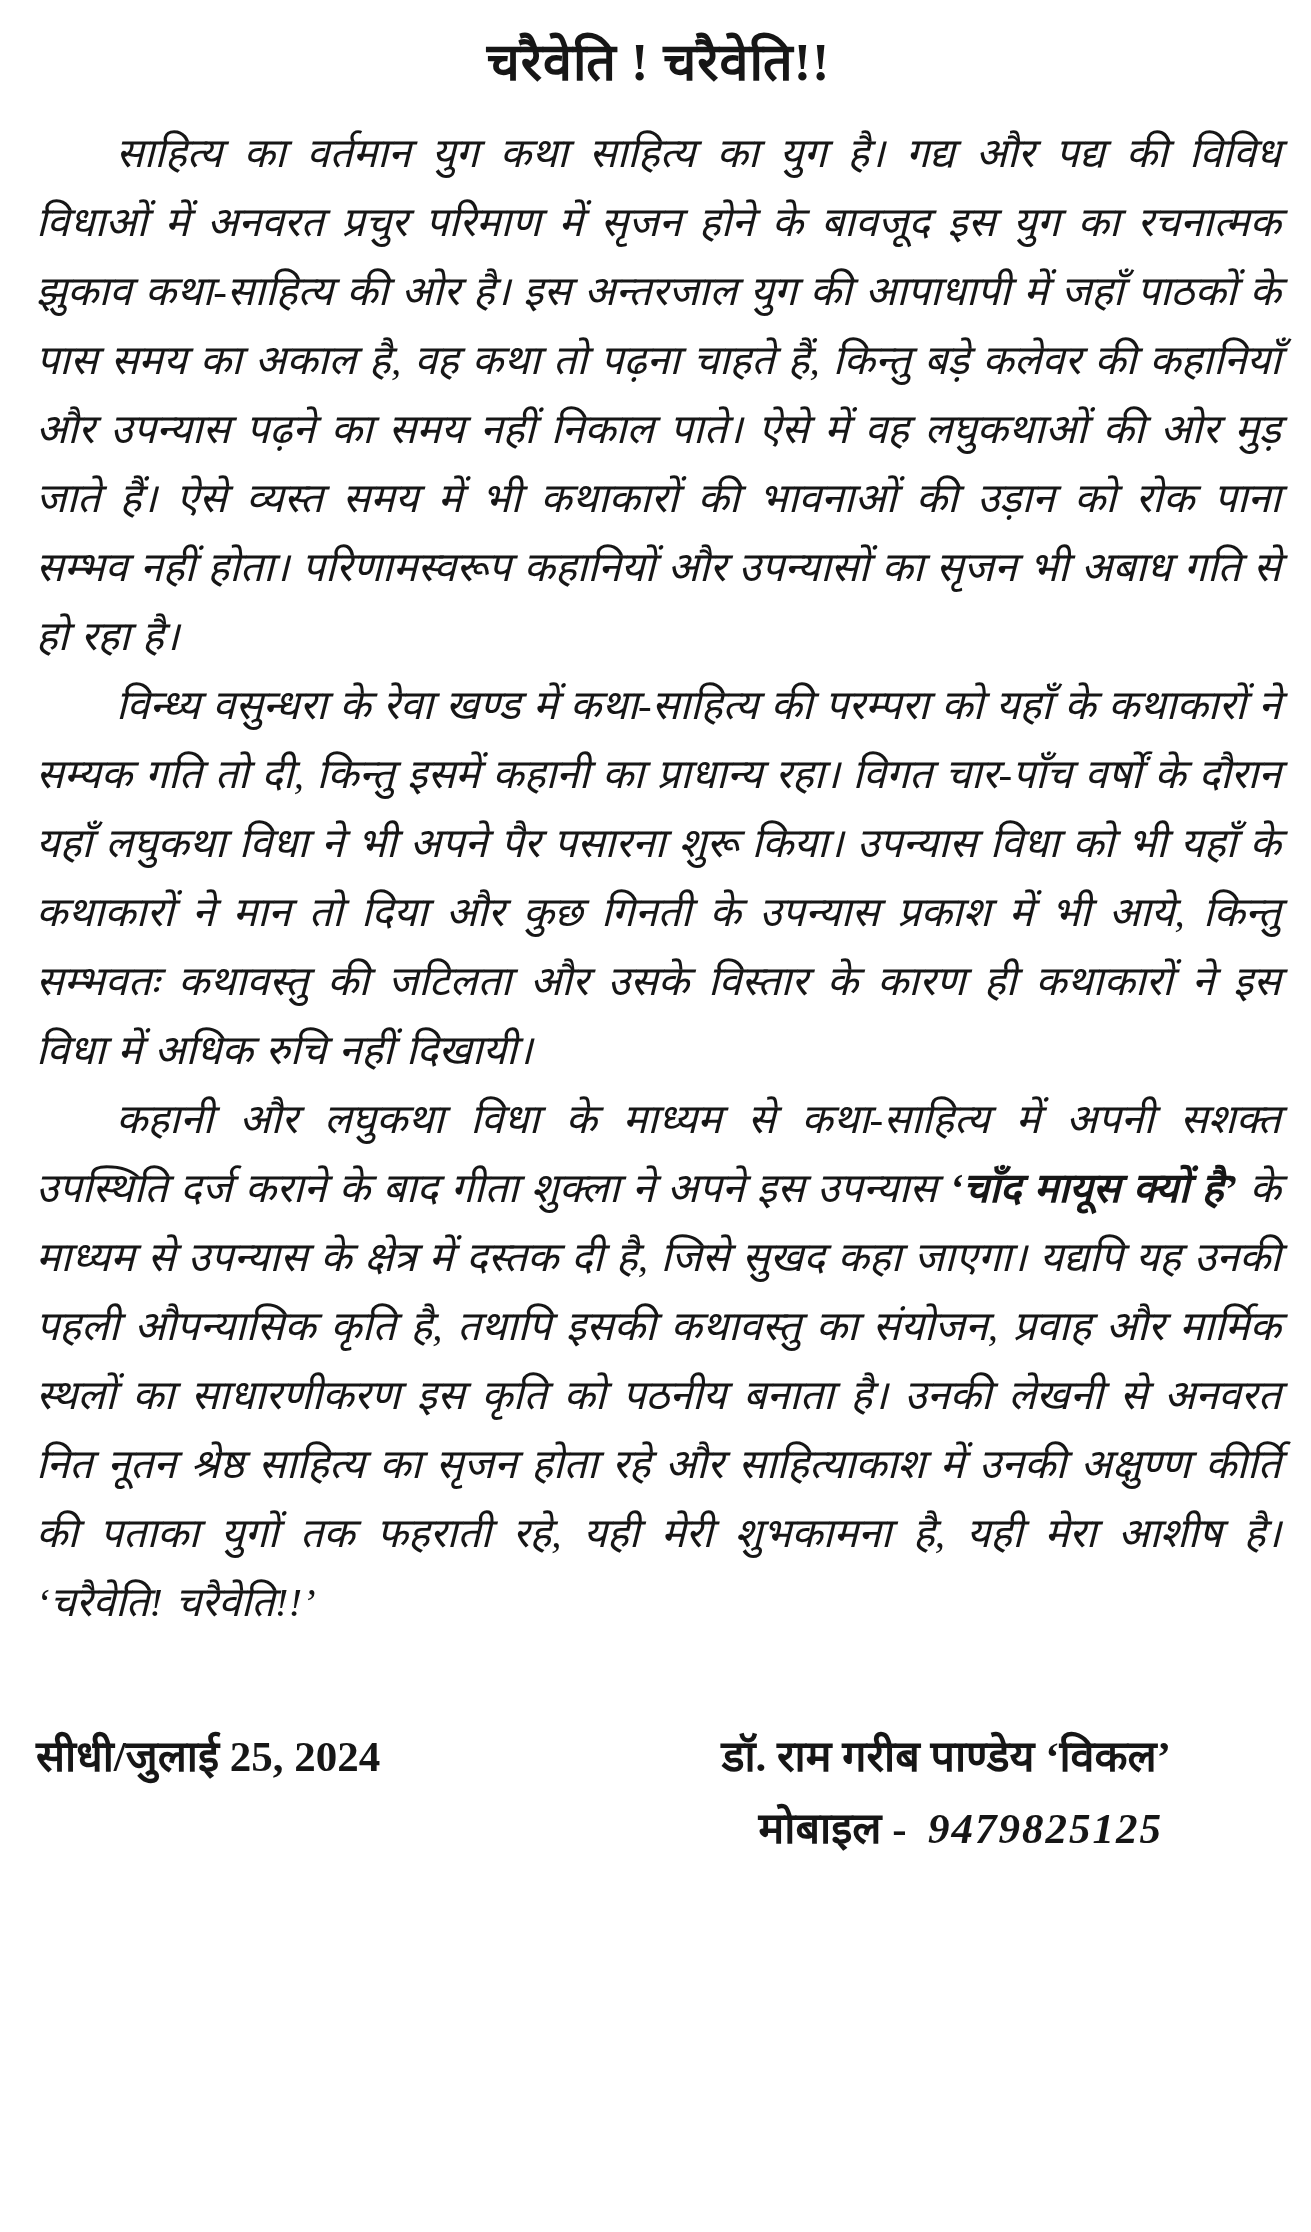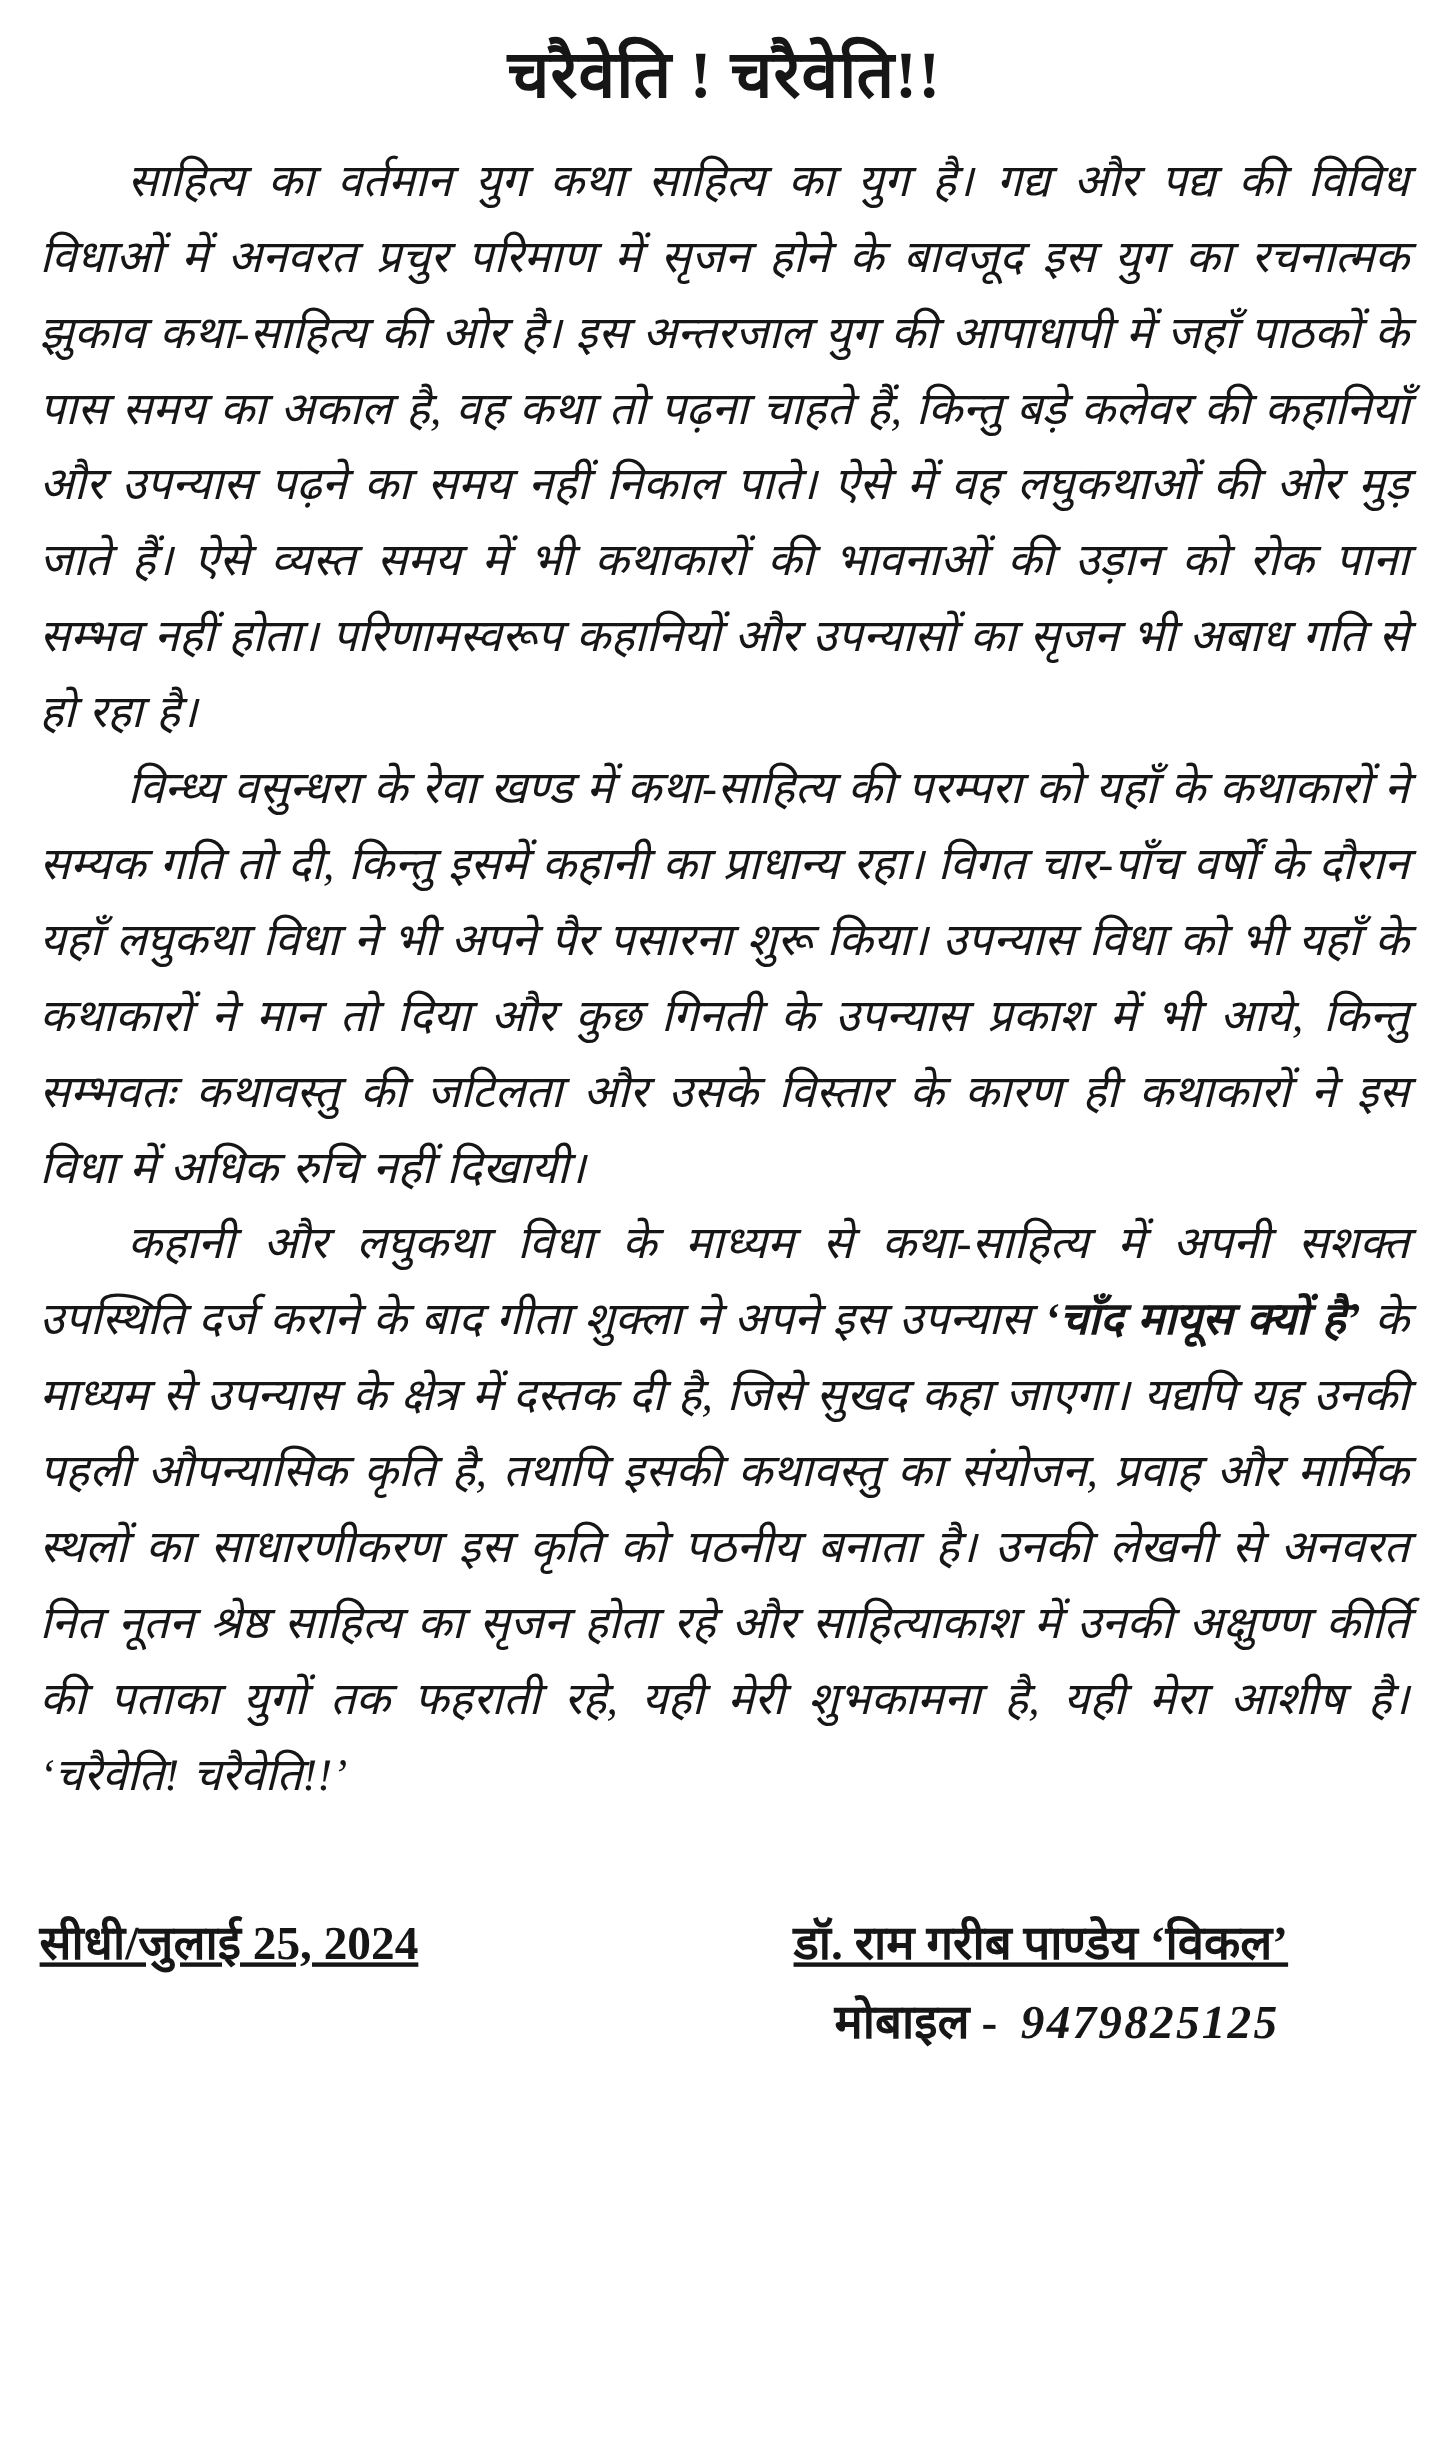"चरैवेति ! चरैवेति!!" .title { font-size: 60px -> 52px }
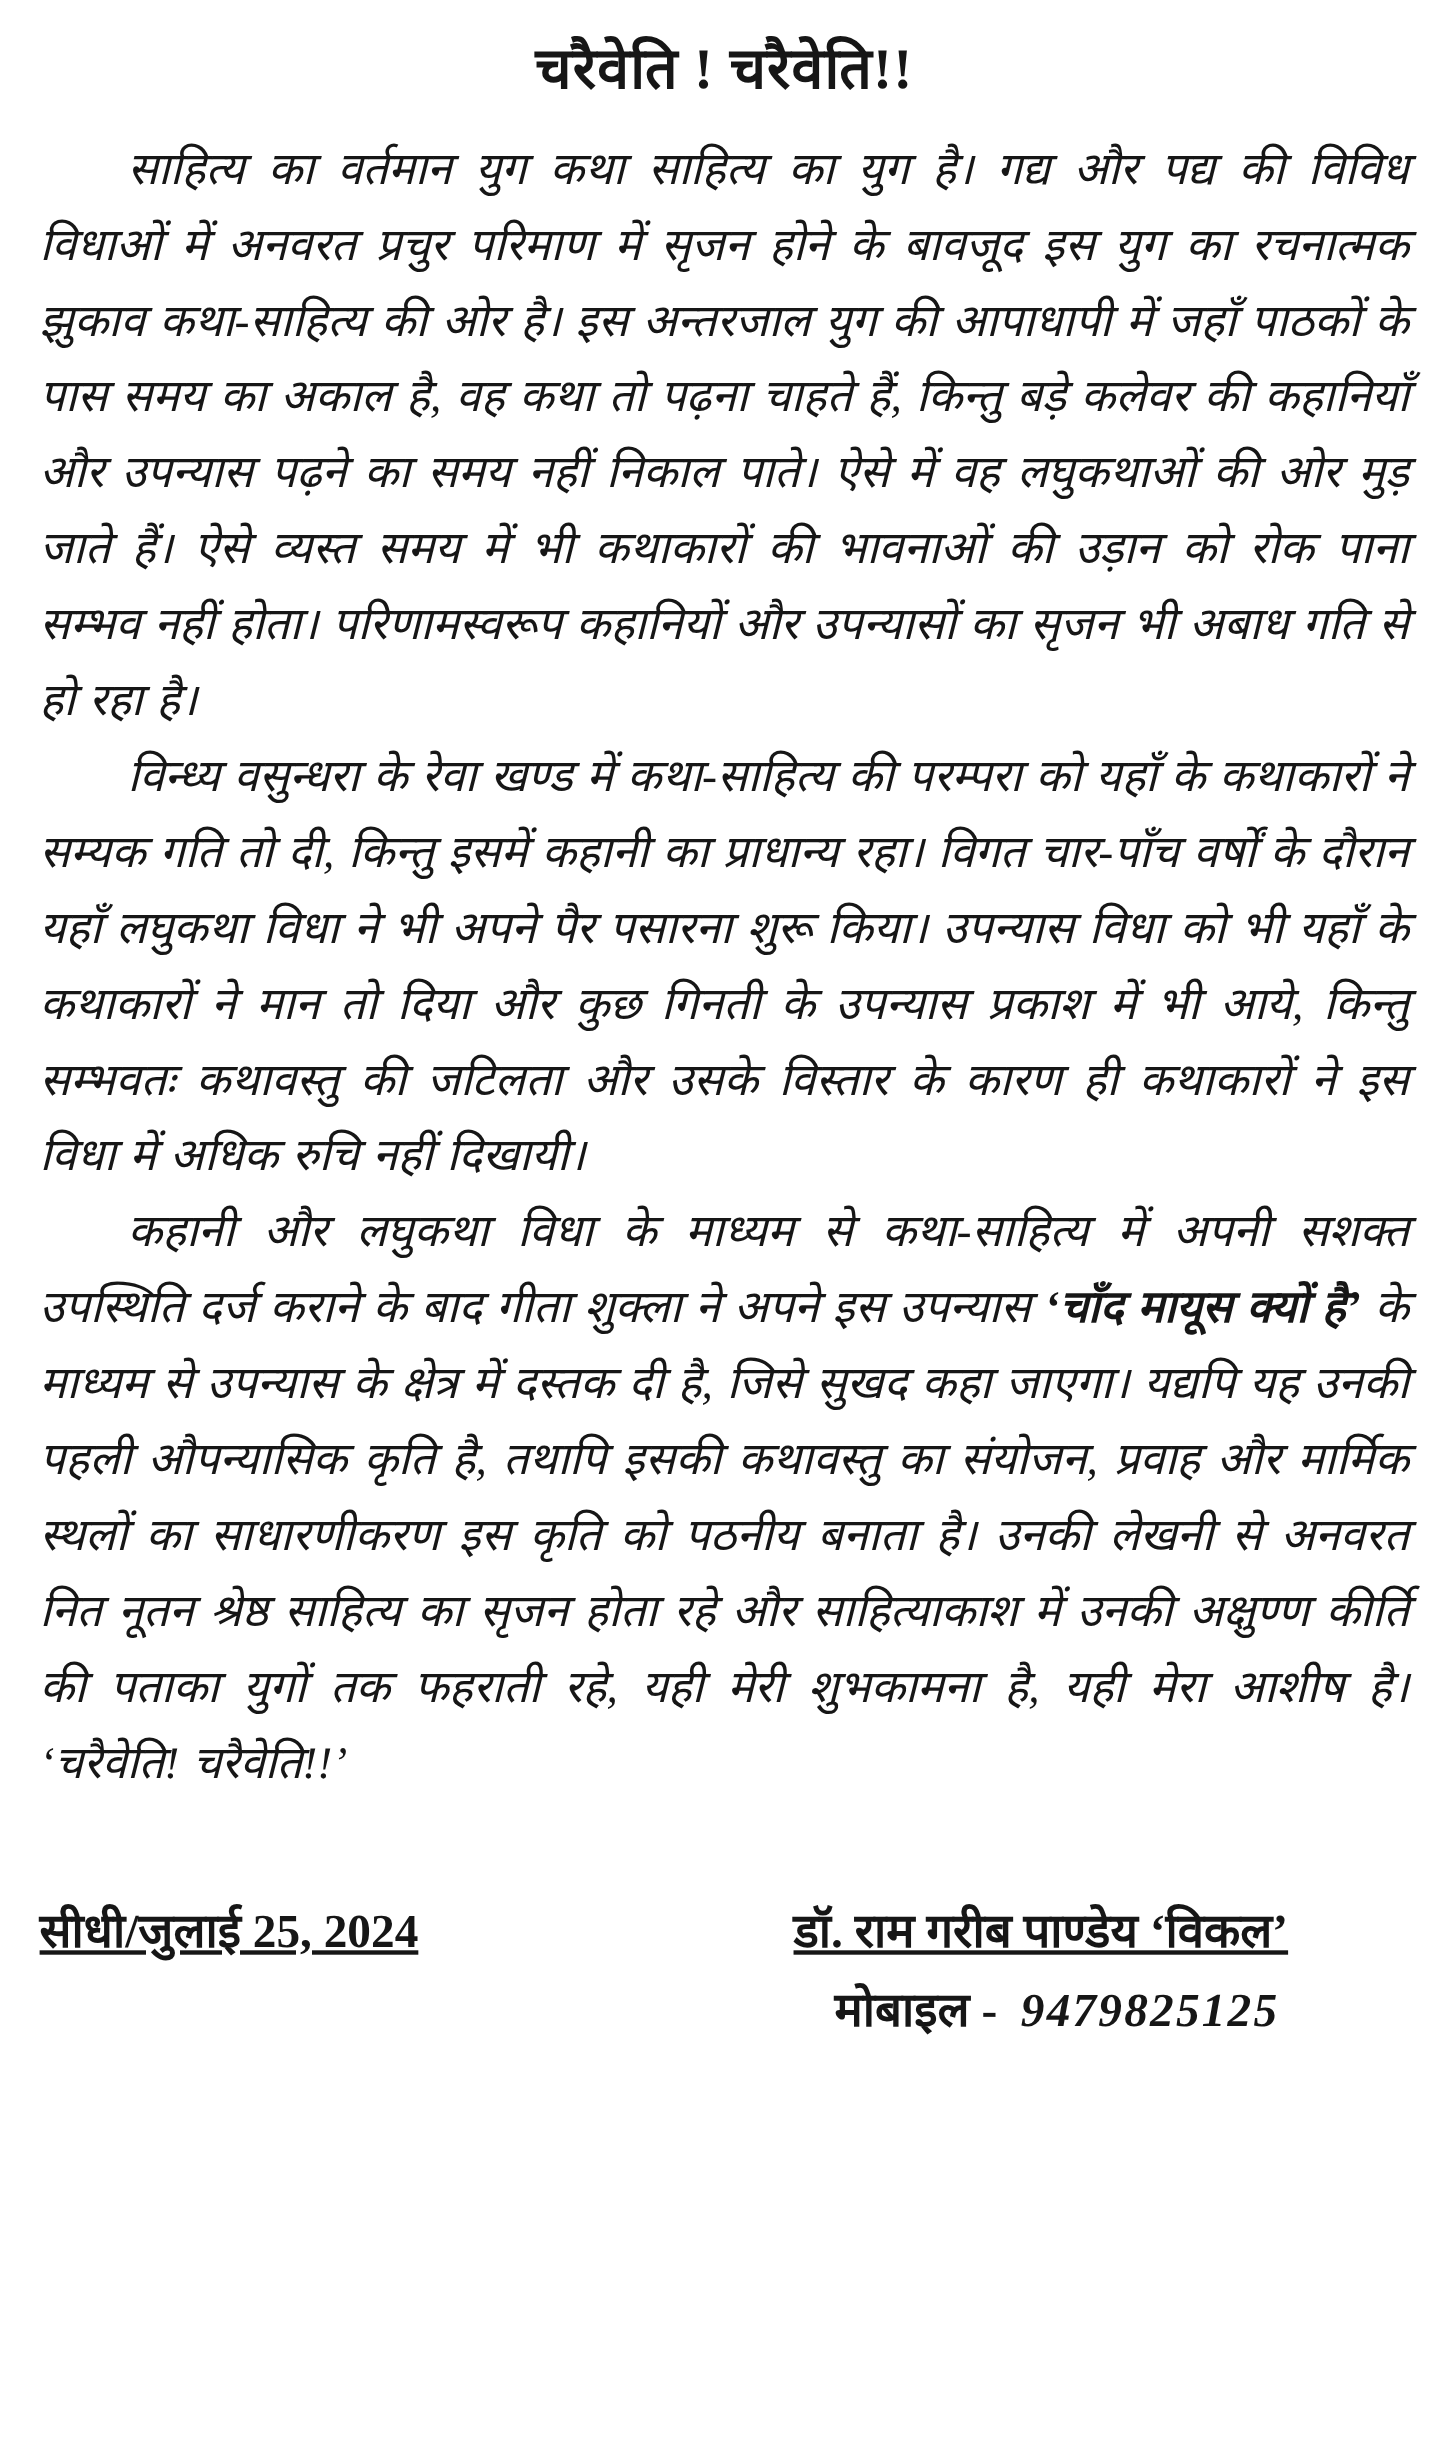"सीधी/जुलाई 25, 2024" .footer-row { text-decoration: underline -> none }
